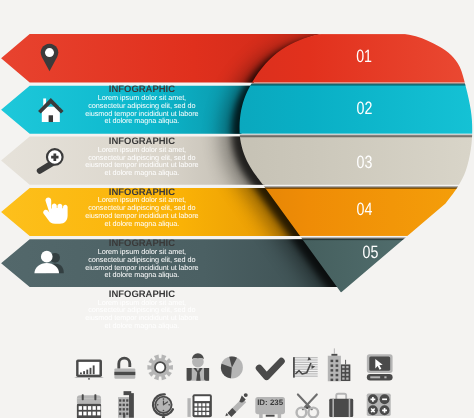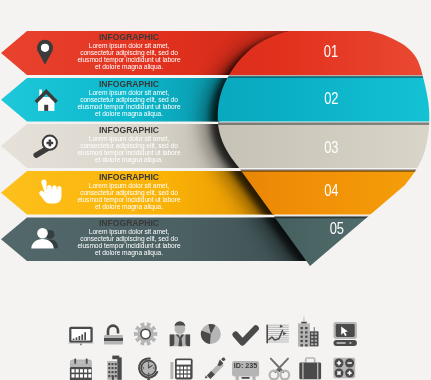"INFOGRAPHIC" .rowtext { margin-top: none -> 44px }
